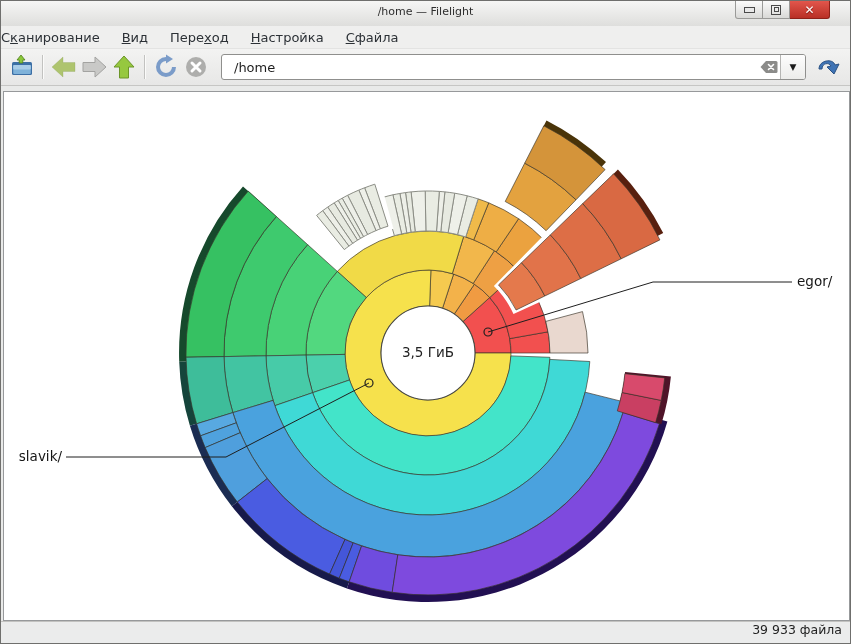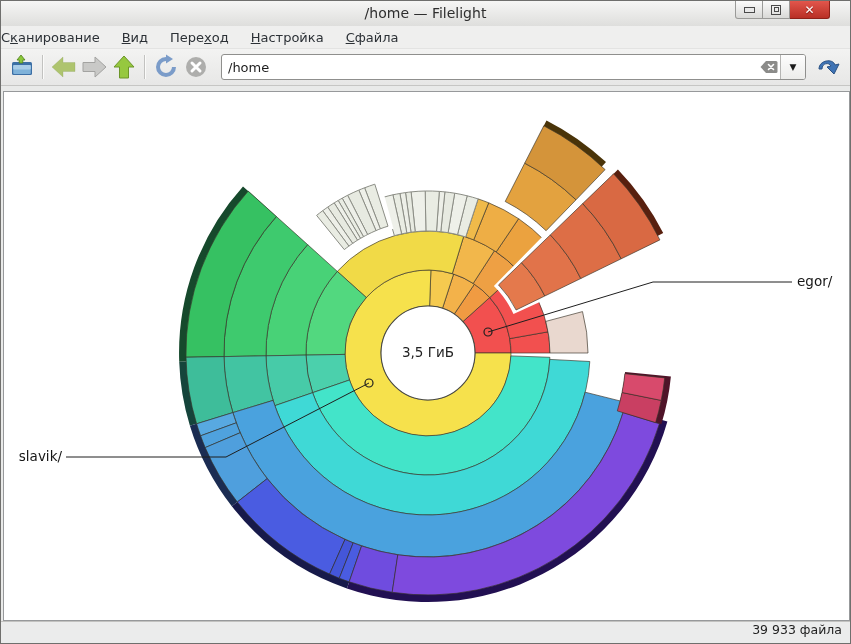"/home — Filelight" #title { font-size: 14px -> 11px }
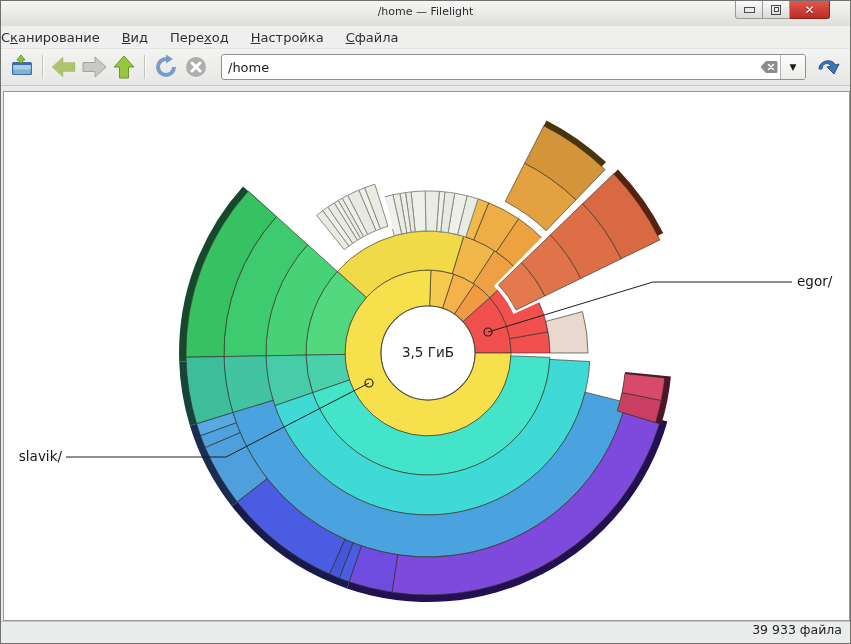"/home" #locinput { padding: 0 6px -> 0 12px }
